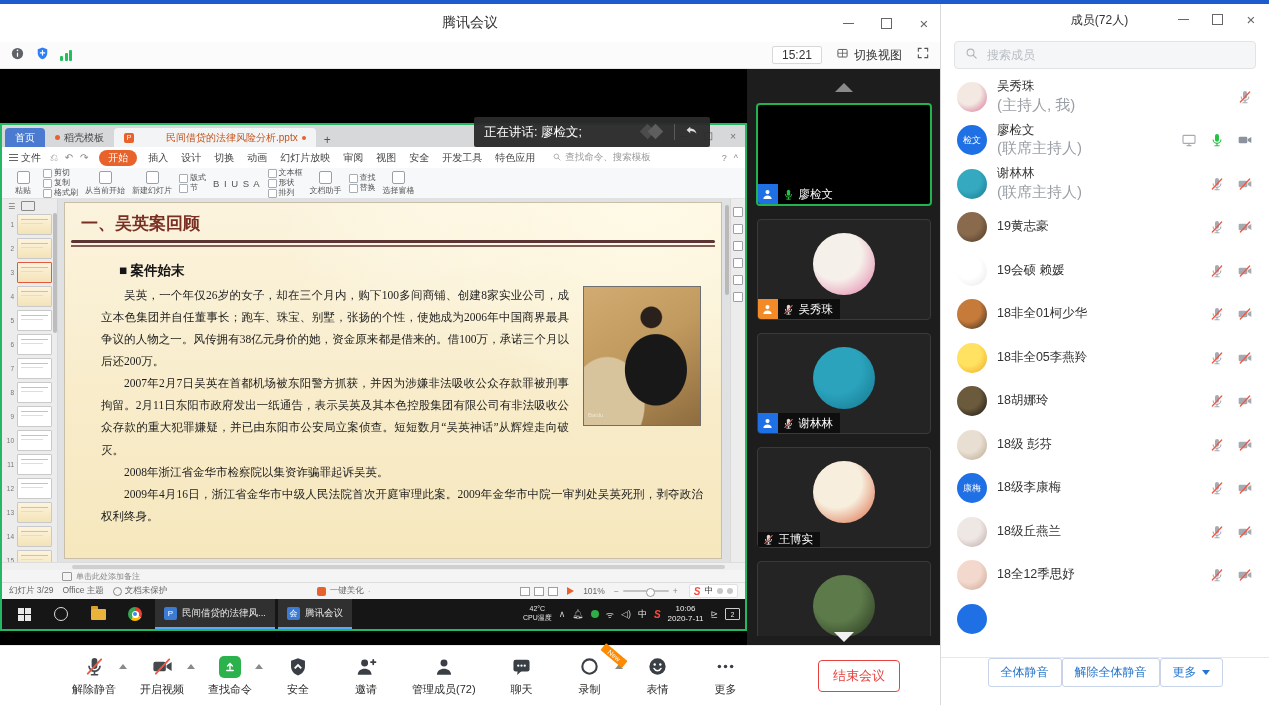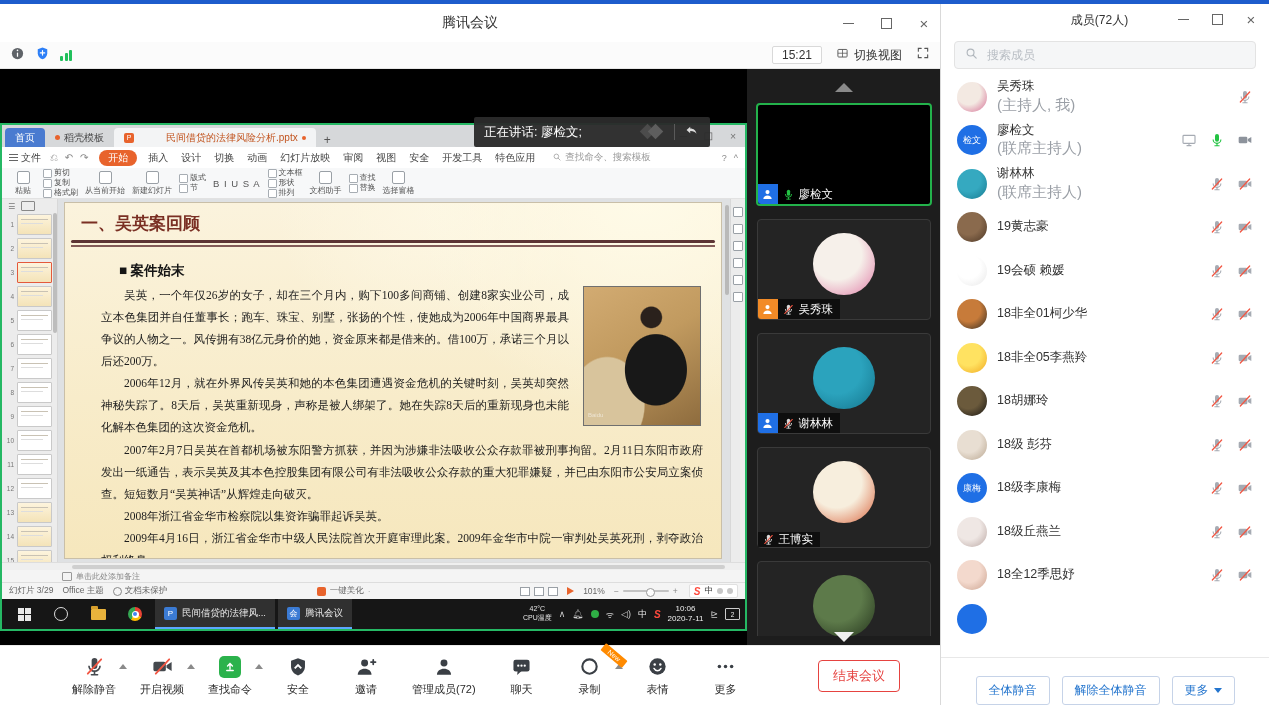"2006年12月，就在外界风传吴英和她的本色集团遭遇资金危机的关键时刻，吴英却突" p { html: <p>2006年12月，就在外界风传吴英和她的本色集团遭遇资金危机的关键时刻，吴英却突然神秘失踪了。8天后，吴英重新现身，声称是被人绑架了。她在失踪8天后的重新现身也未能化解本色集团的这次资金危机。</p> -> none }
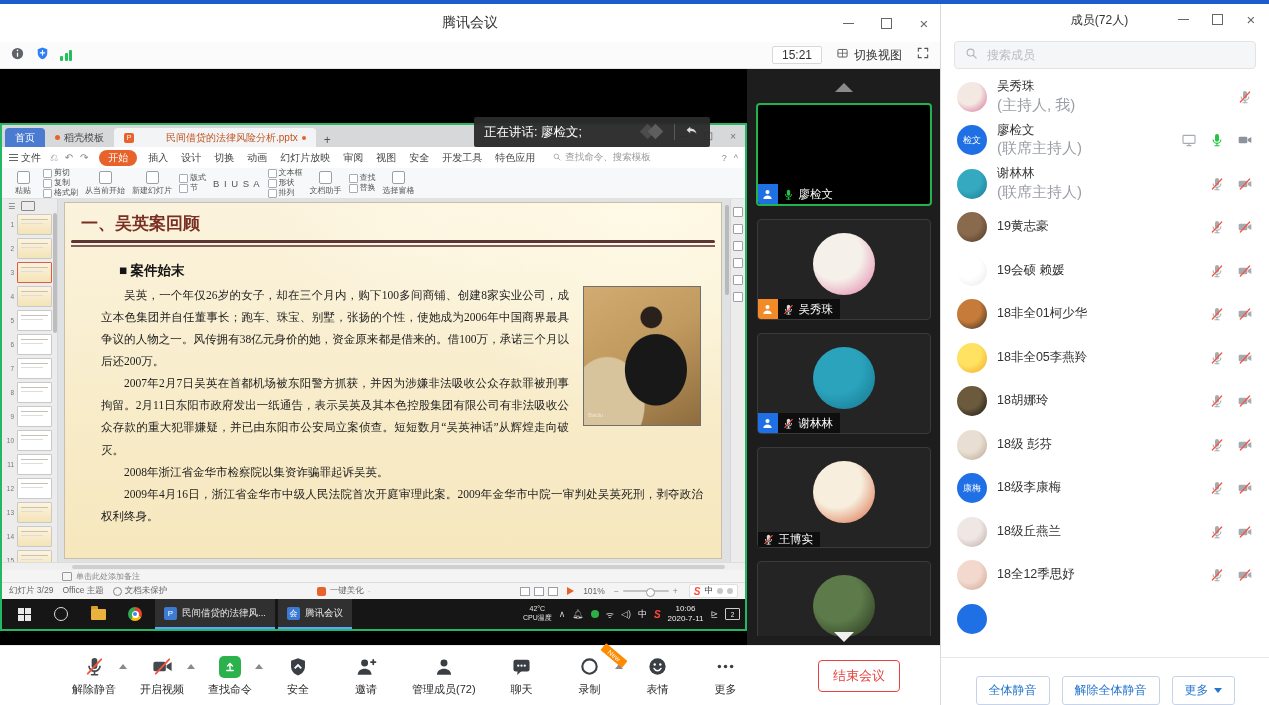"全体静音" .mp-footer { align-items: flex-end -> flex-start; gap: 12px -> none }
